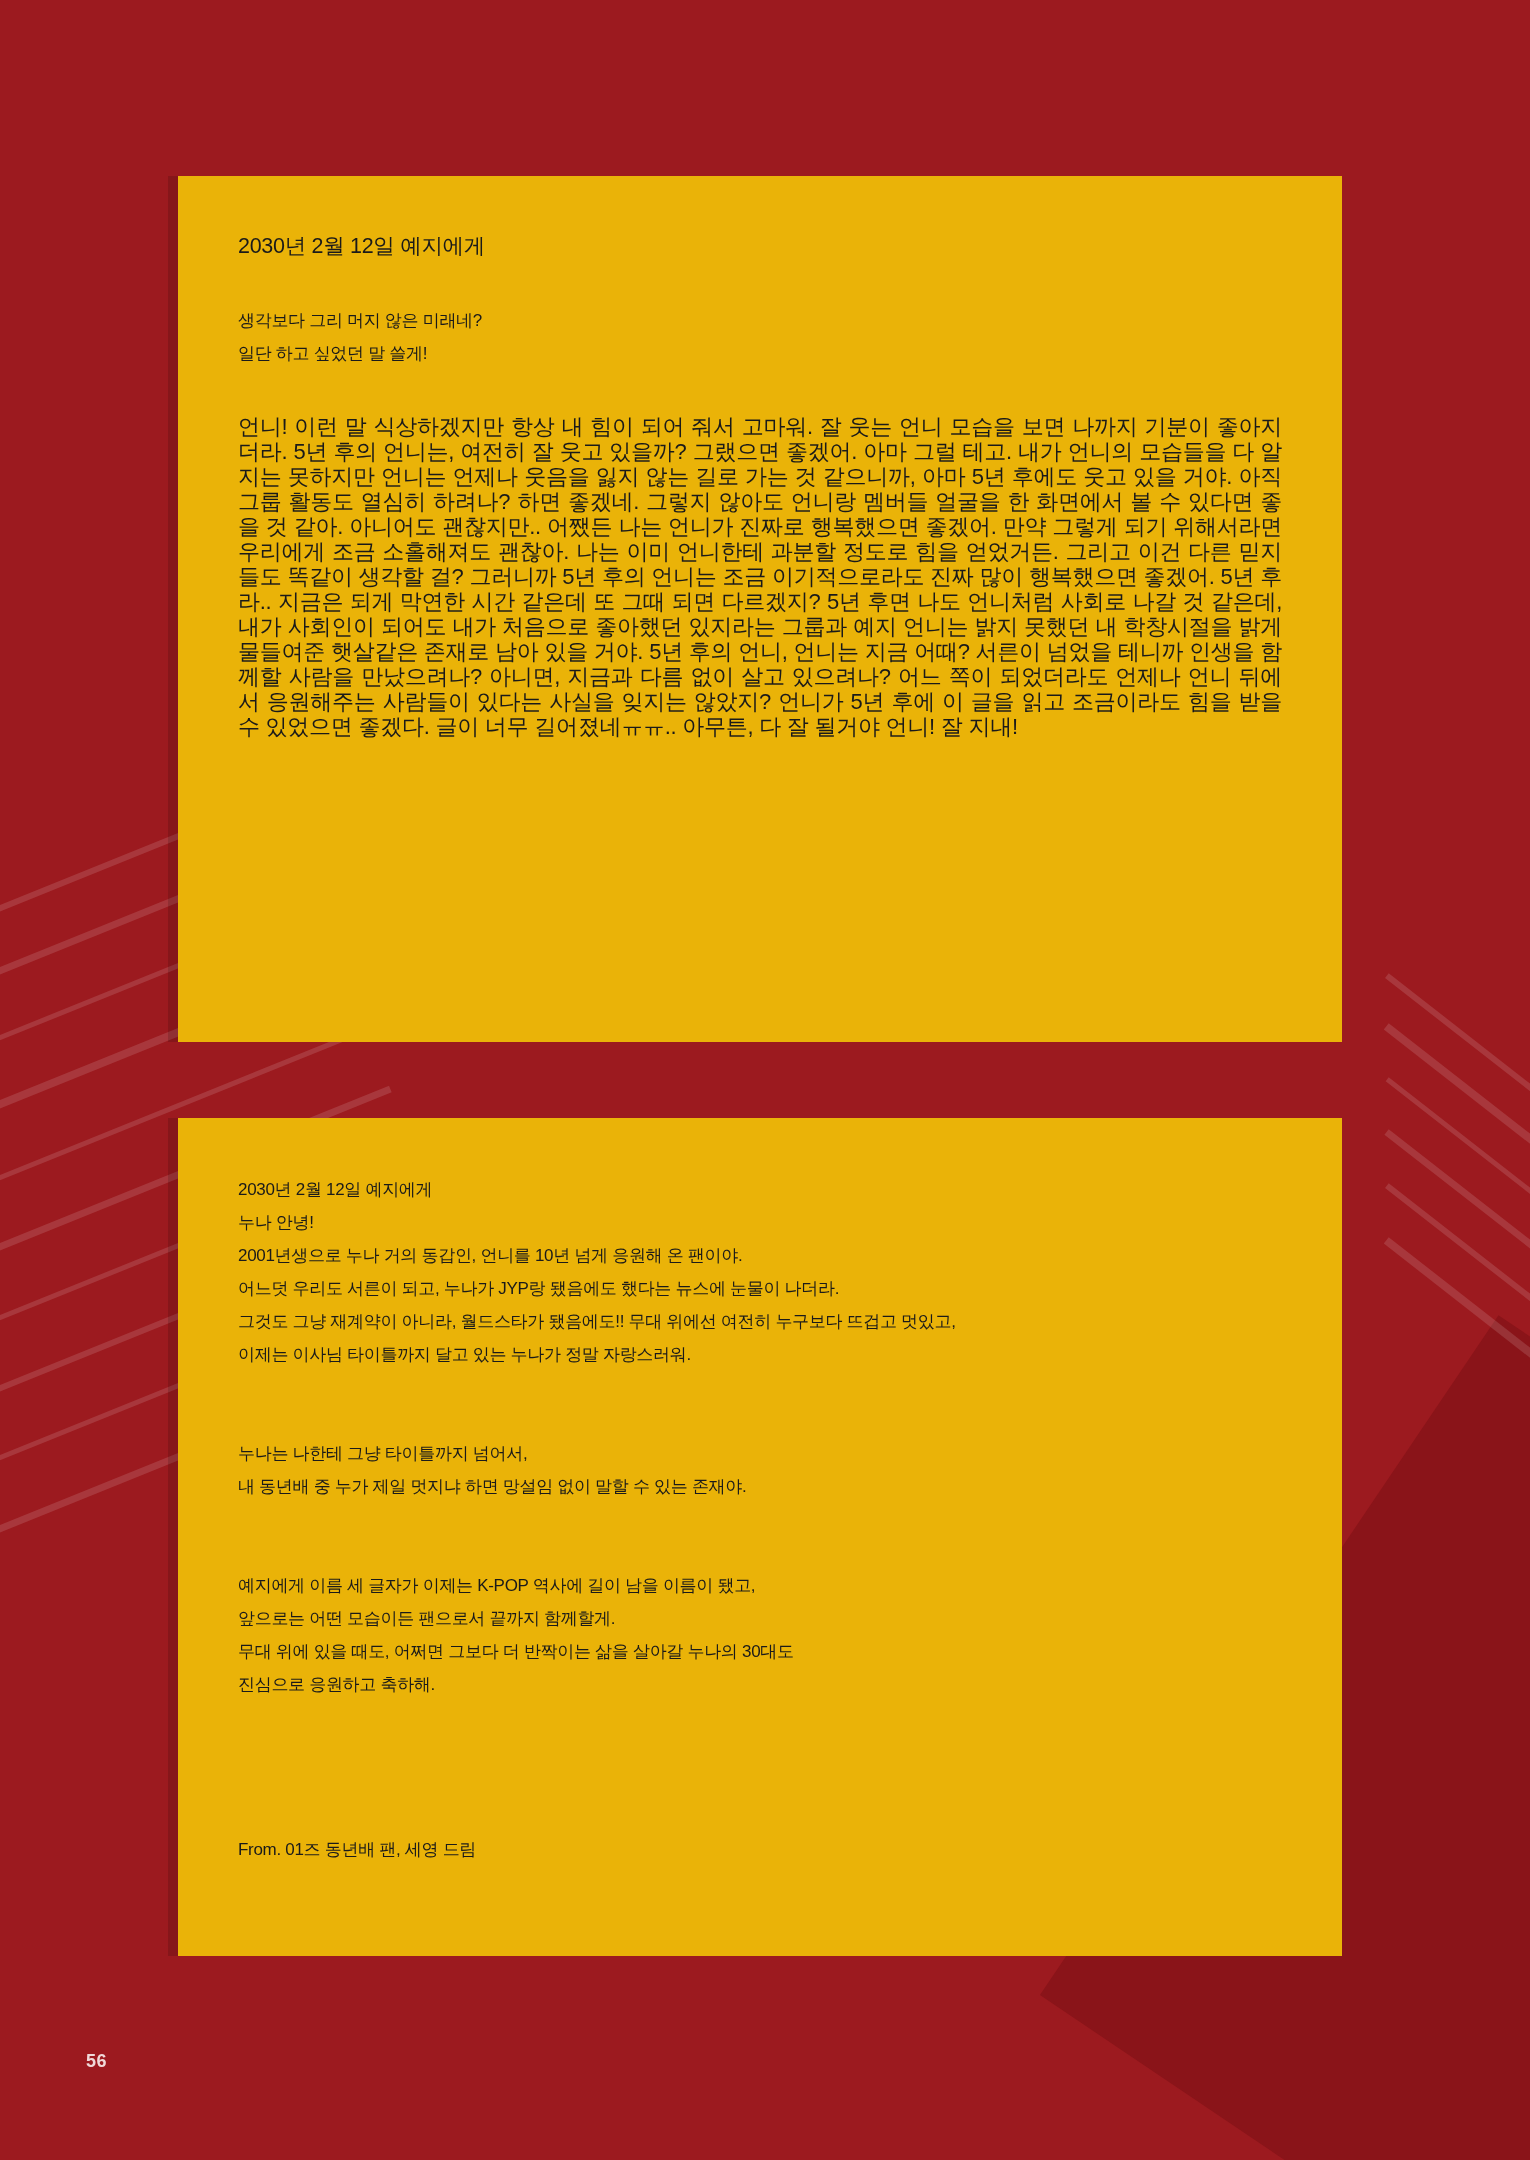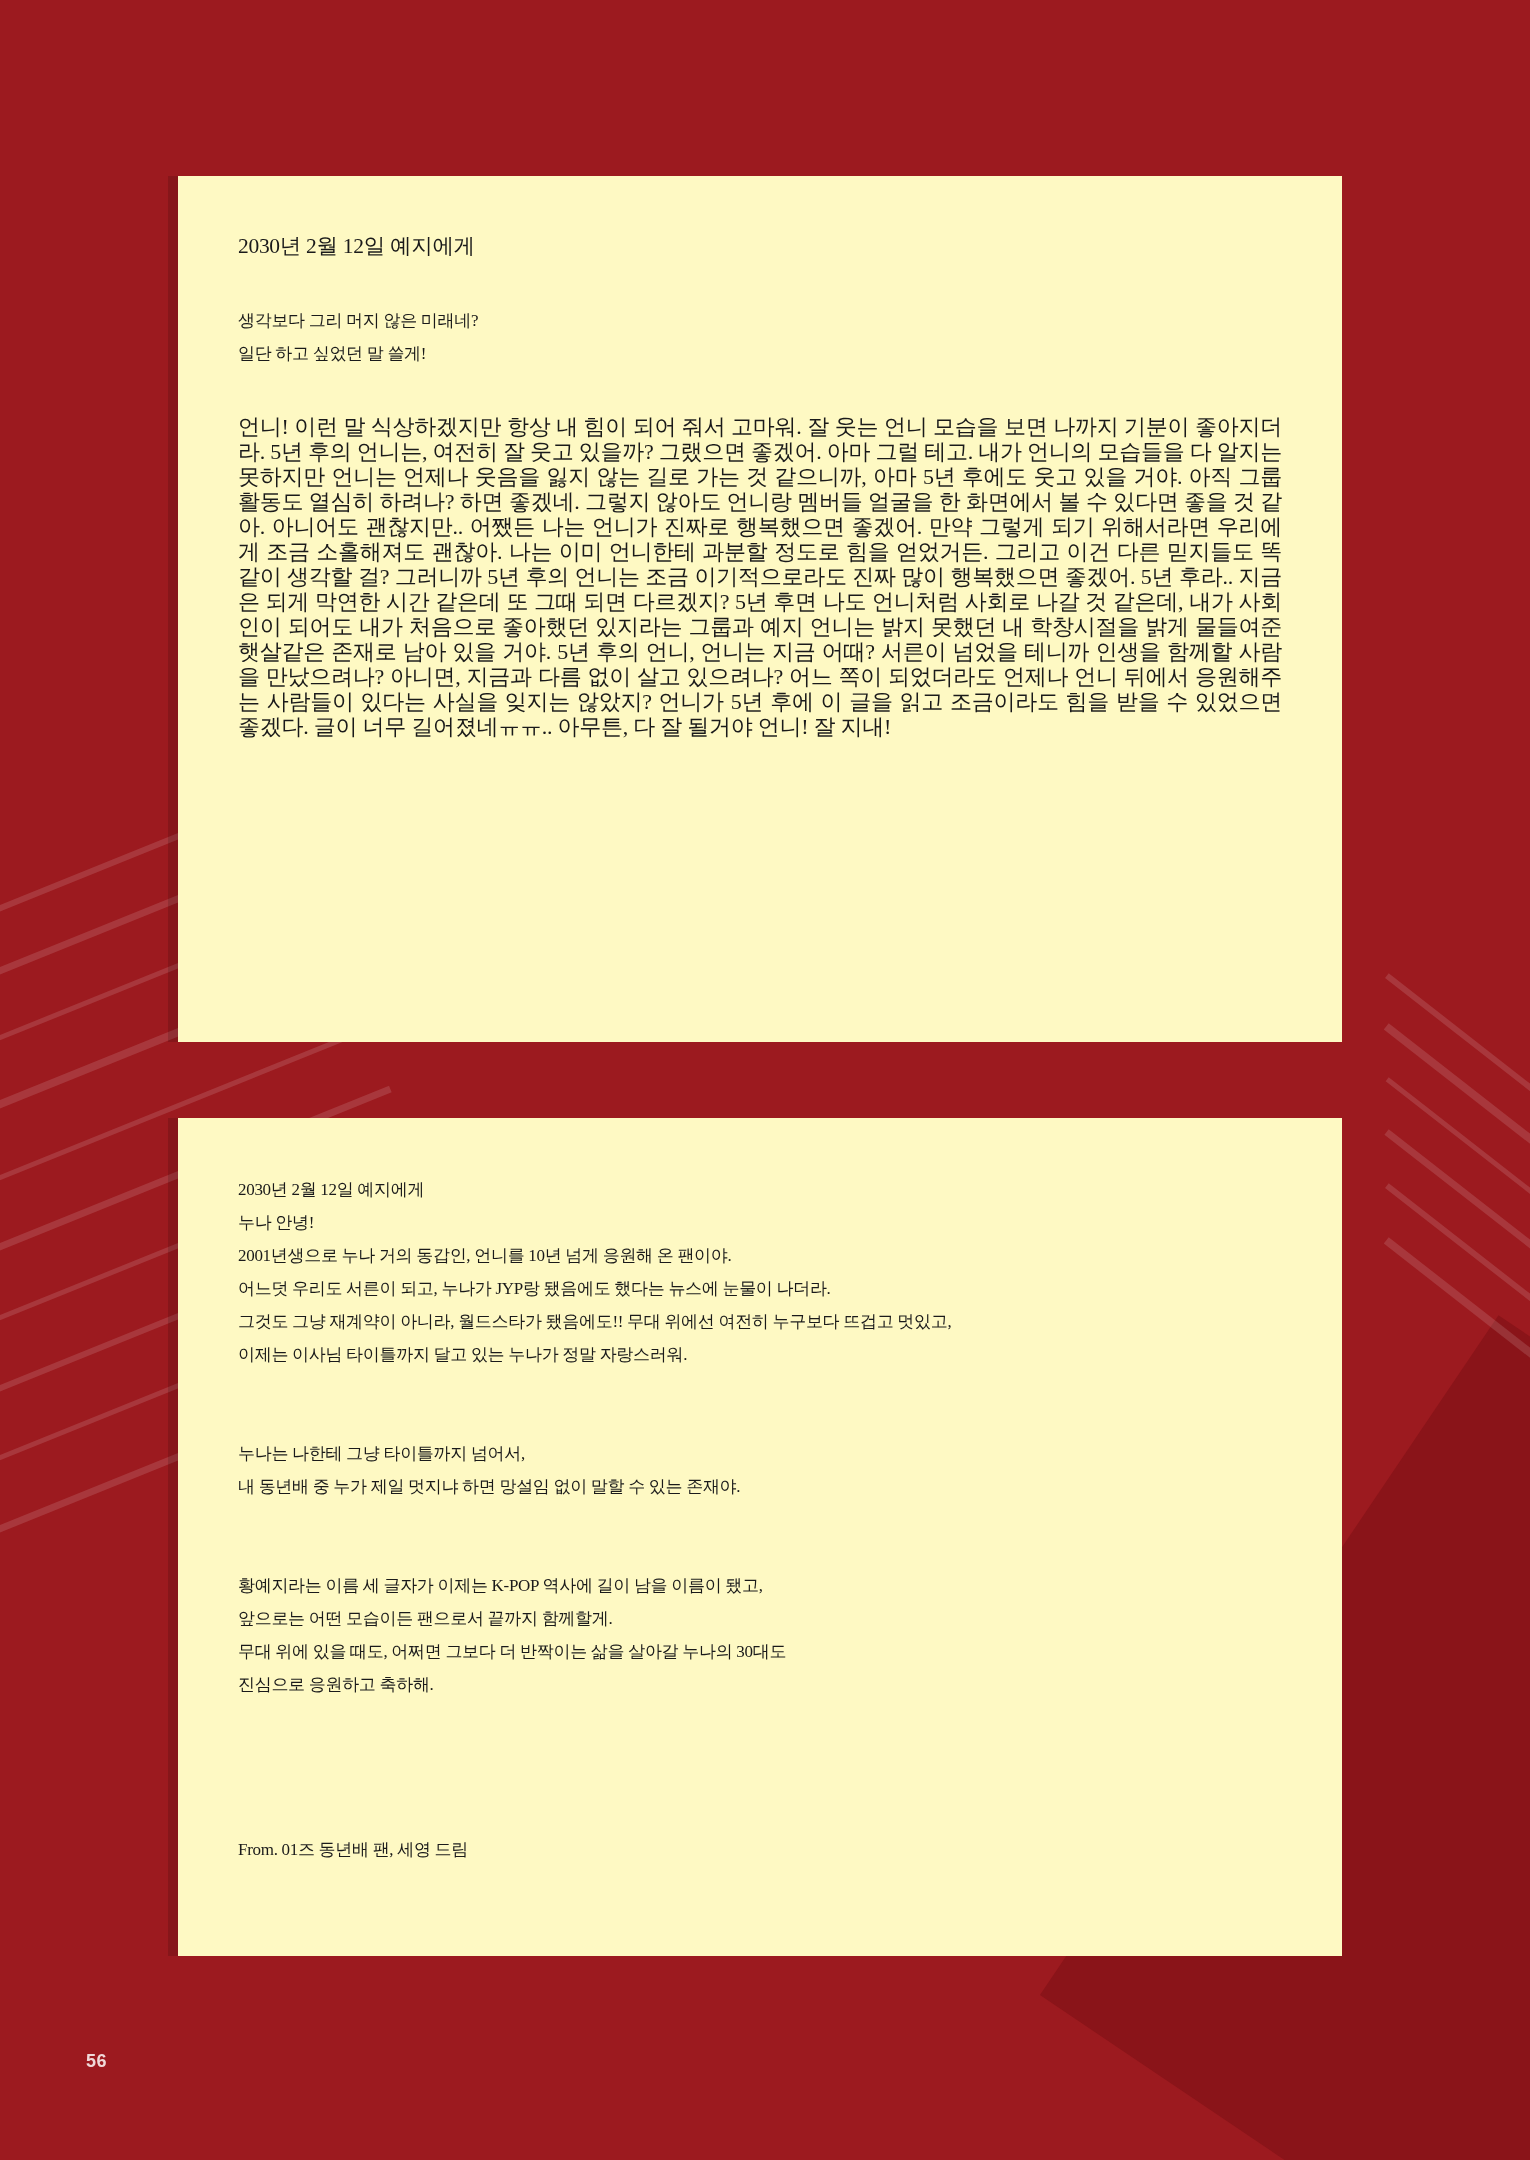"2030년 2월 12일 예지에게" .card { background: #fef9c3 -> #eab308; font-family: Liberation Serif, serif -> none }
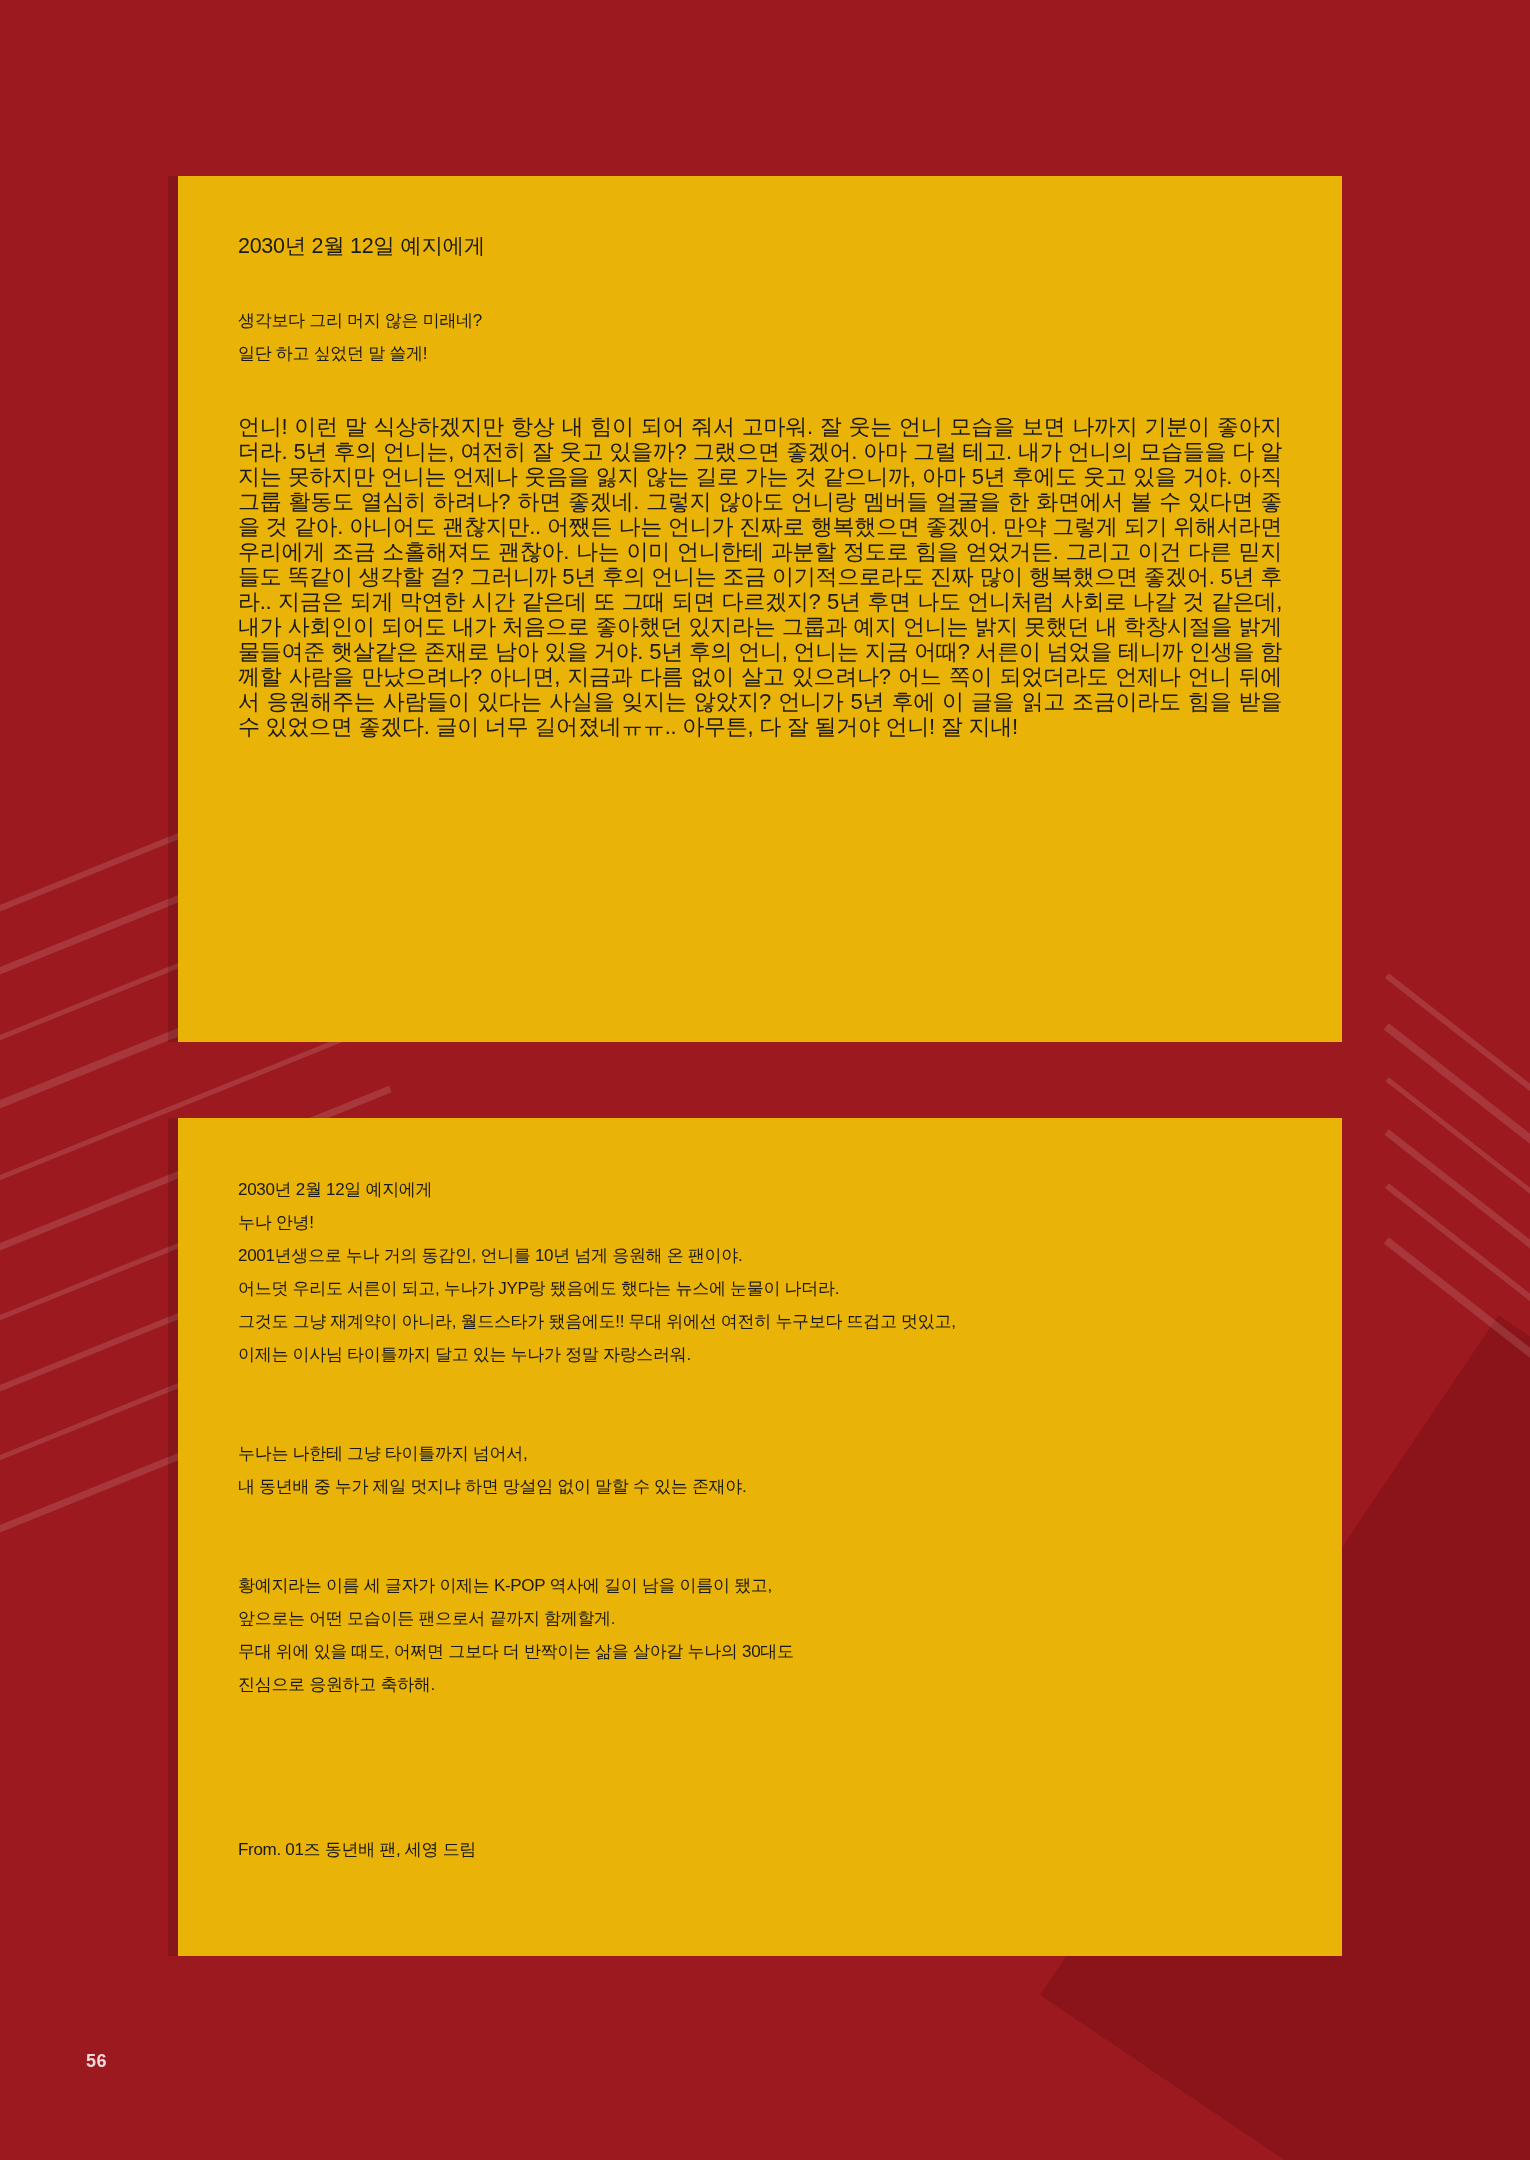"황예지라는 이름 세 글자가 이제는" div.ln { text: 황예지라는 -> 예지에게 }
